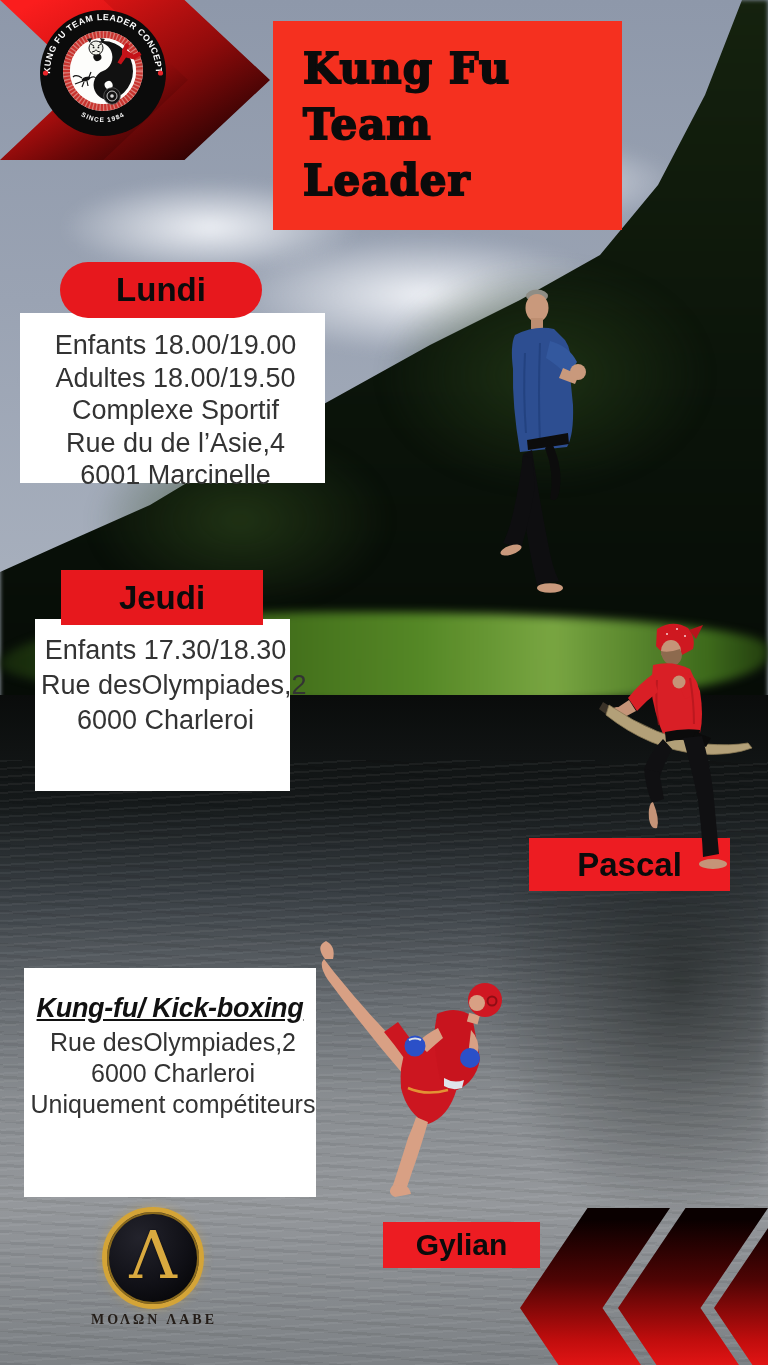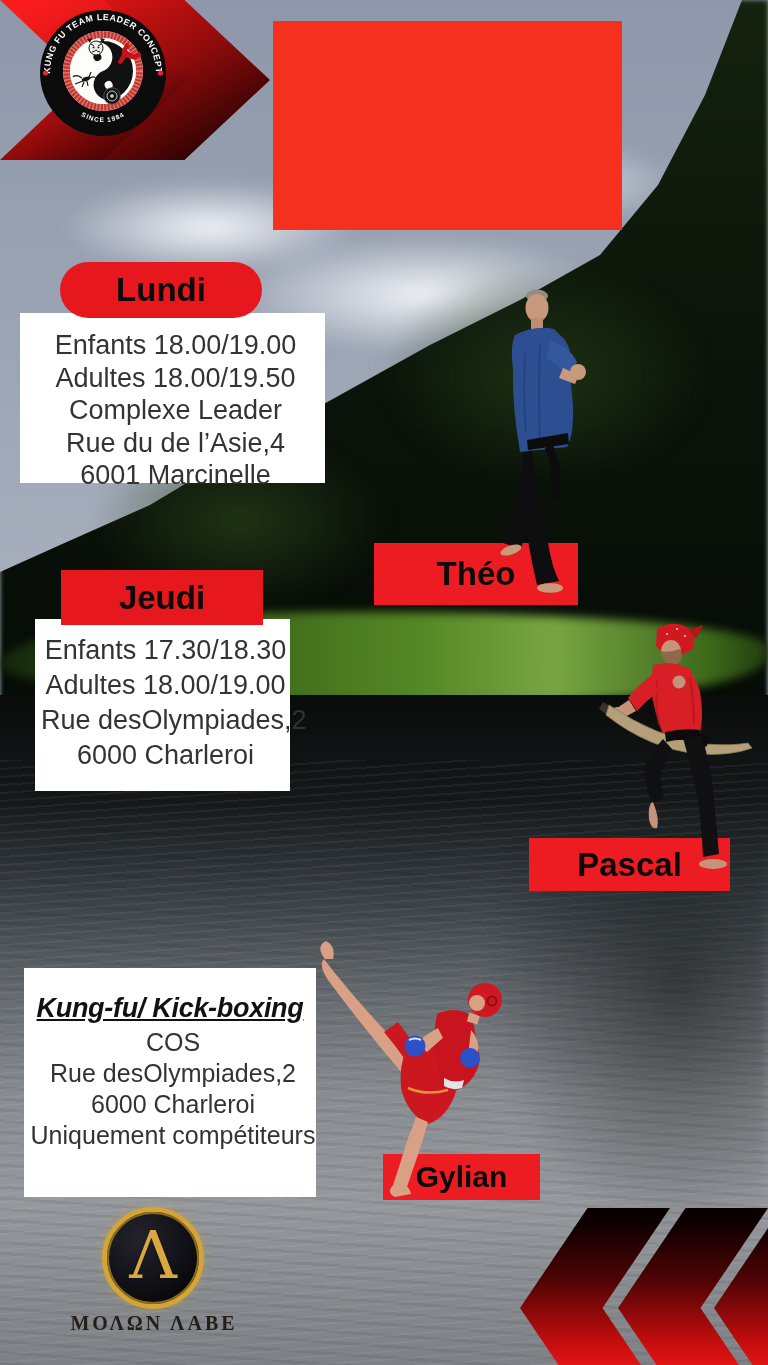"Kung Fu" div.title-line { html: none -> <div>Kung Fu</div> }
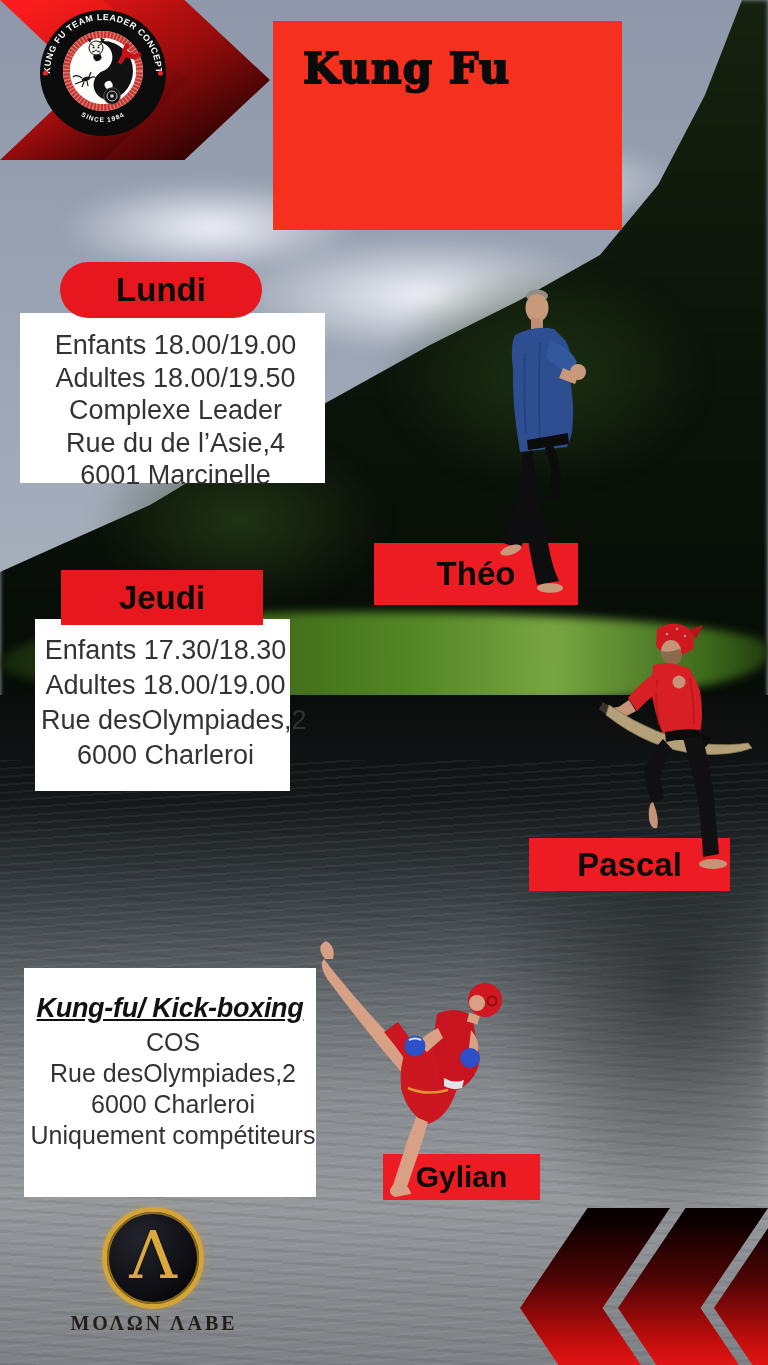"Team Leader" div.title-line { html: none -> <div>Team Leader</div> }
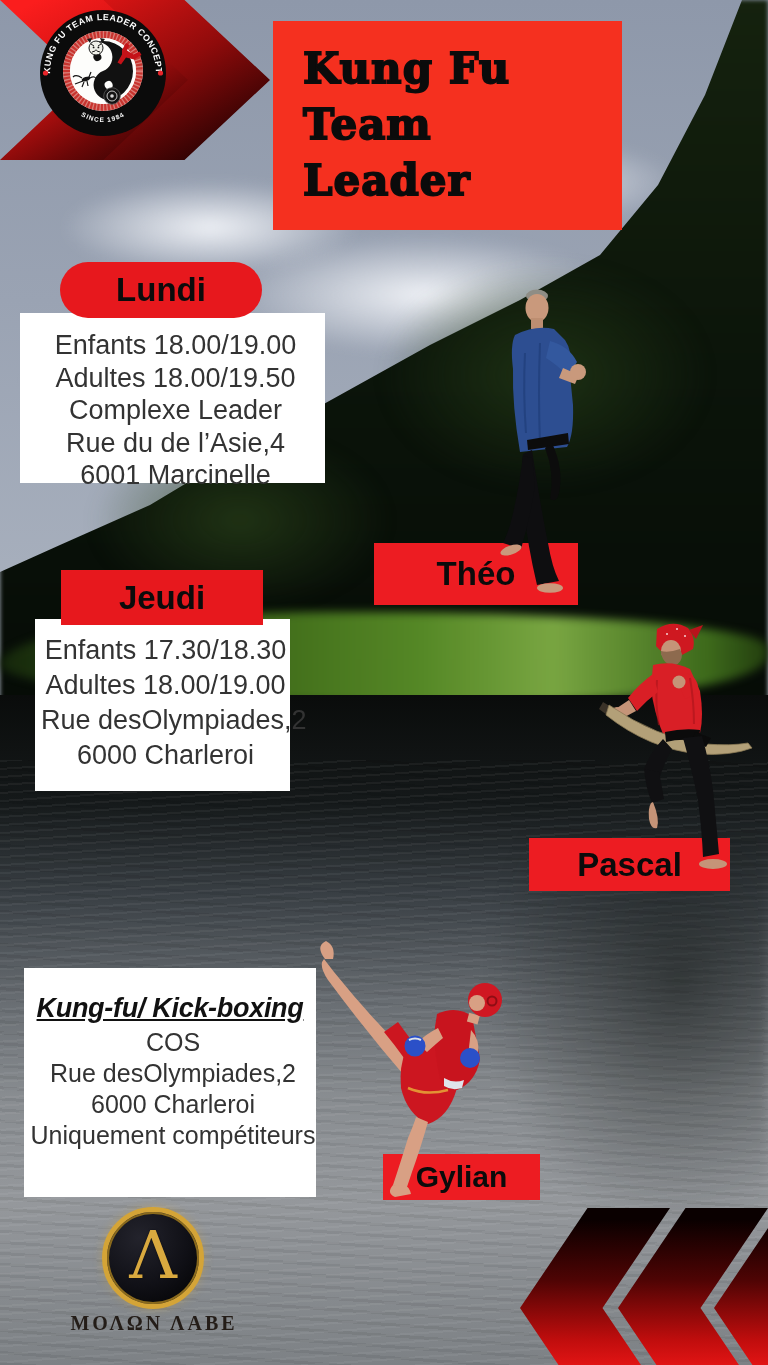"Complexe Leader" div.line { text: Leader -> Sportif }
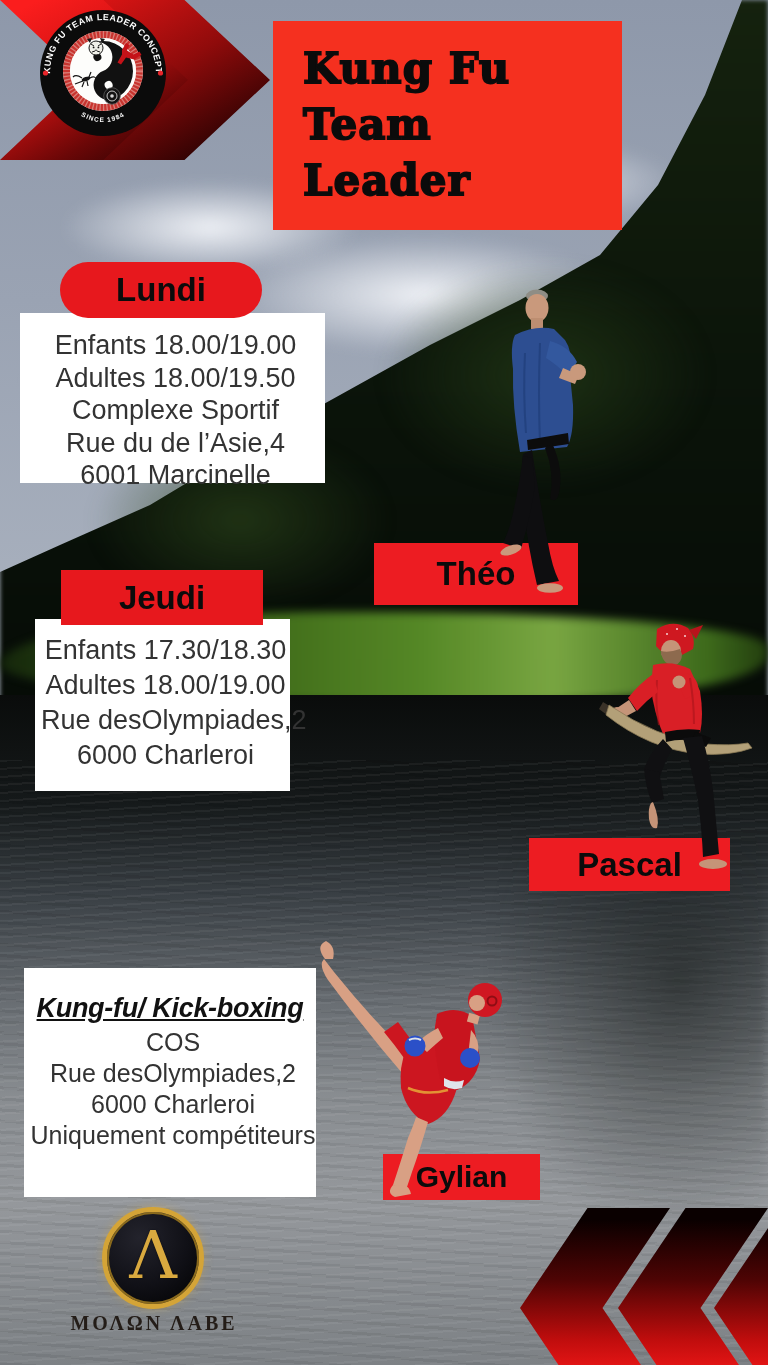"Théo" div.abs { html: <div> <span>Théo</span> </div> -> none }
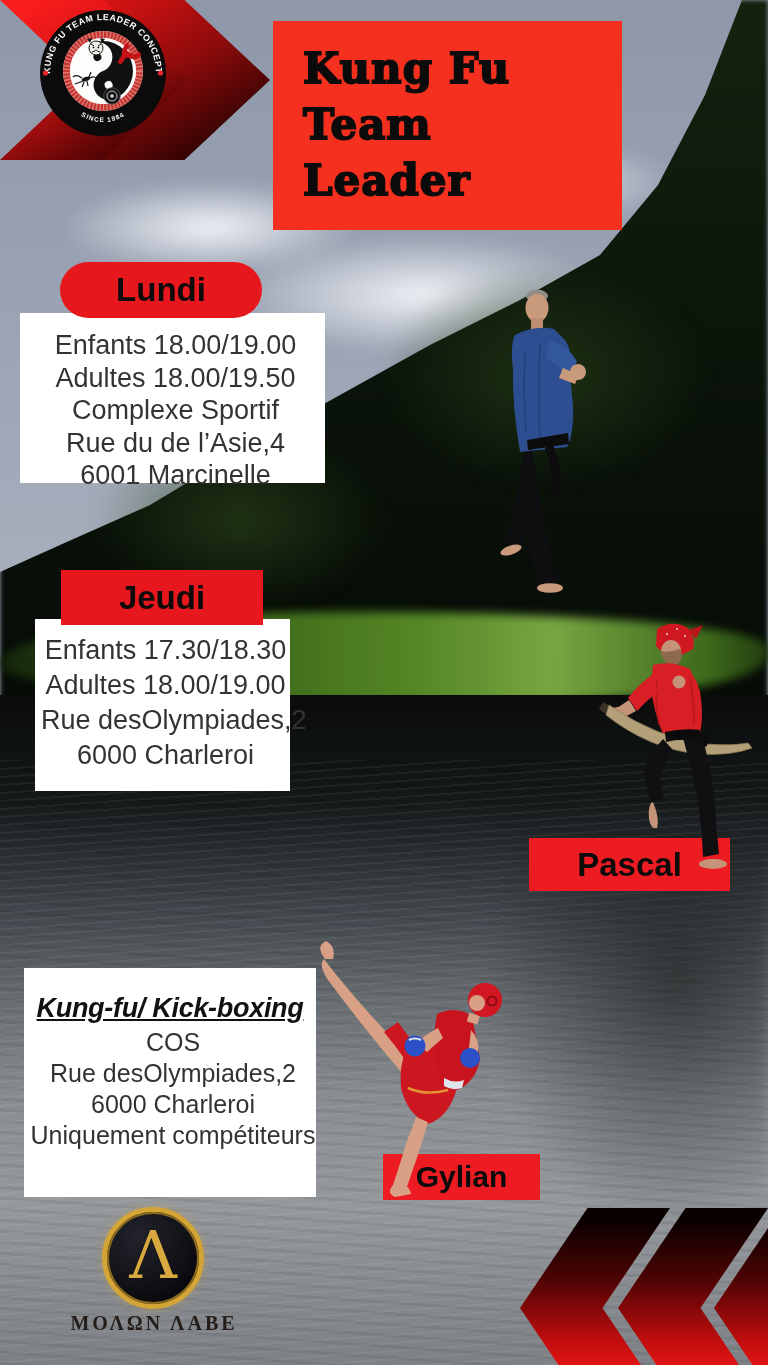"Adultes 18.00/19.00" div.line { html: <div>Adultes 18.00/19.00</div> -> none }
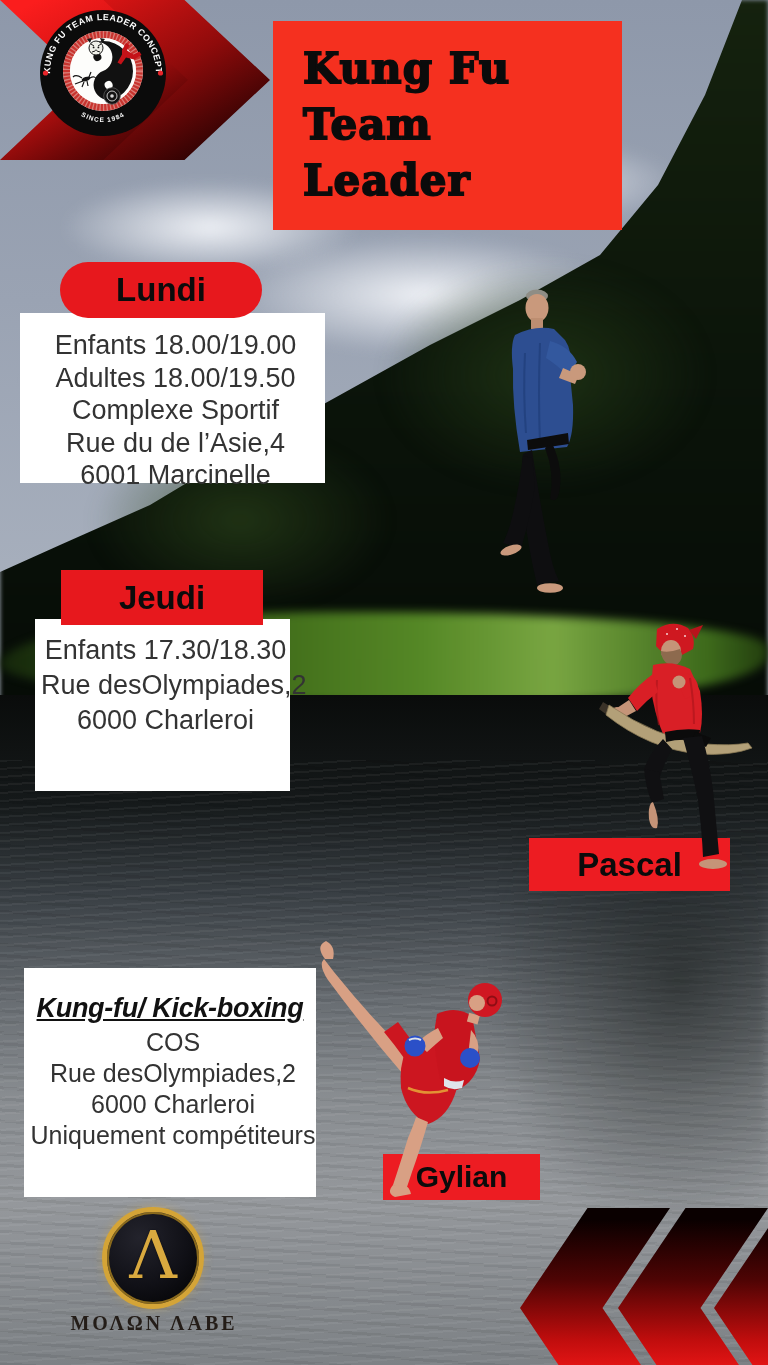"COS" div.line { html: <div>COS</div> -> none }
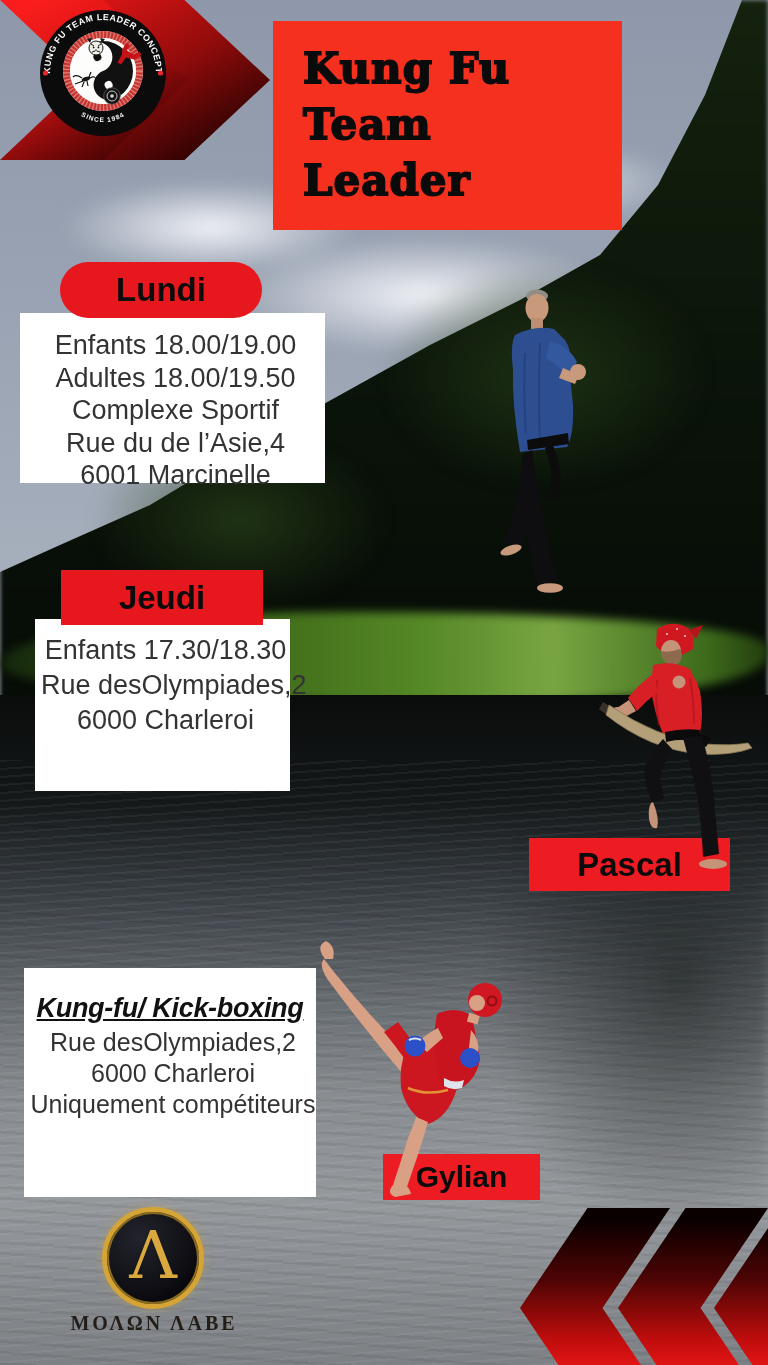"Gylian" .banner-gylian { top: 1154px -> 1222px }
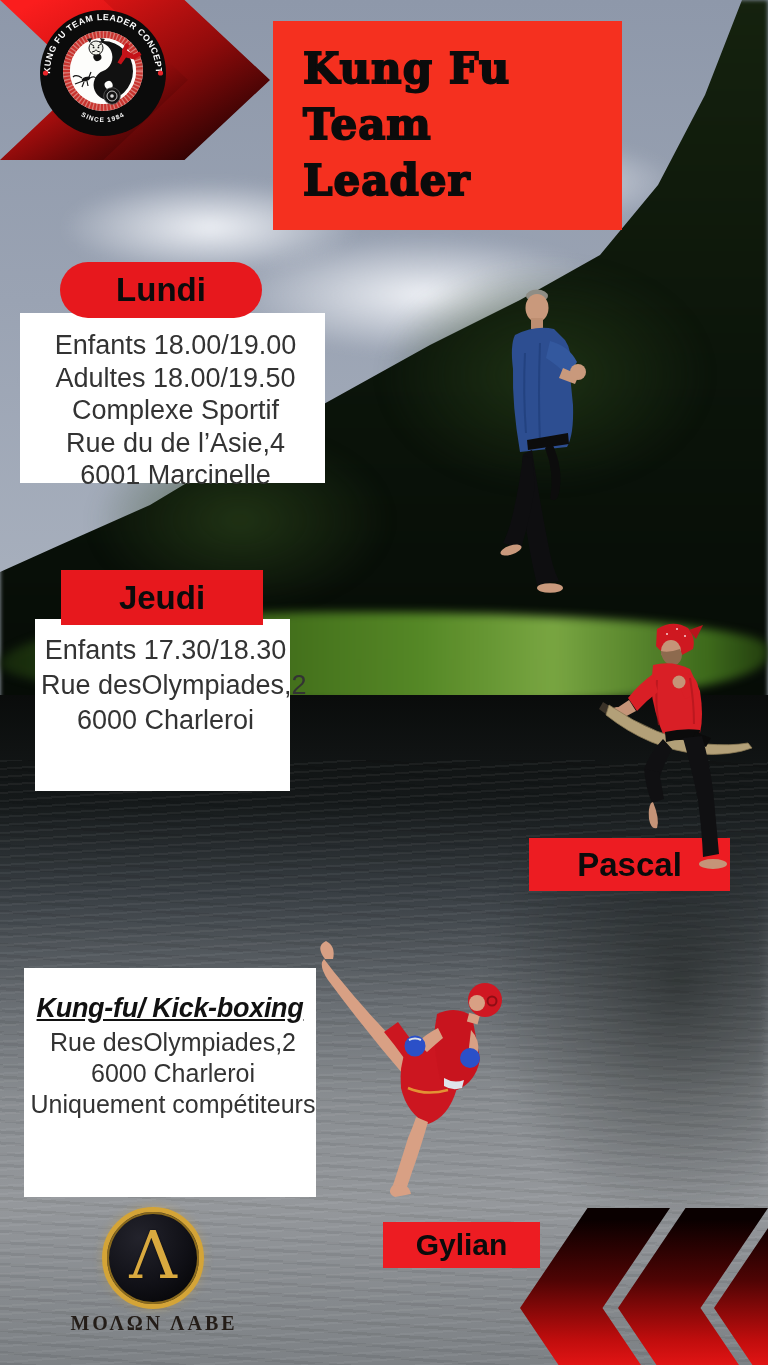"ΜΟΛΩΝ ΛΑΒΕ" .molon-caption { font-size: 20px -> 14px }
